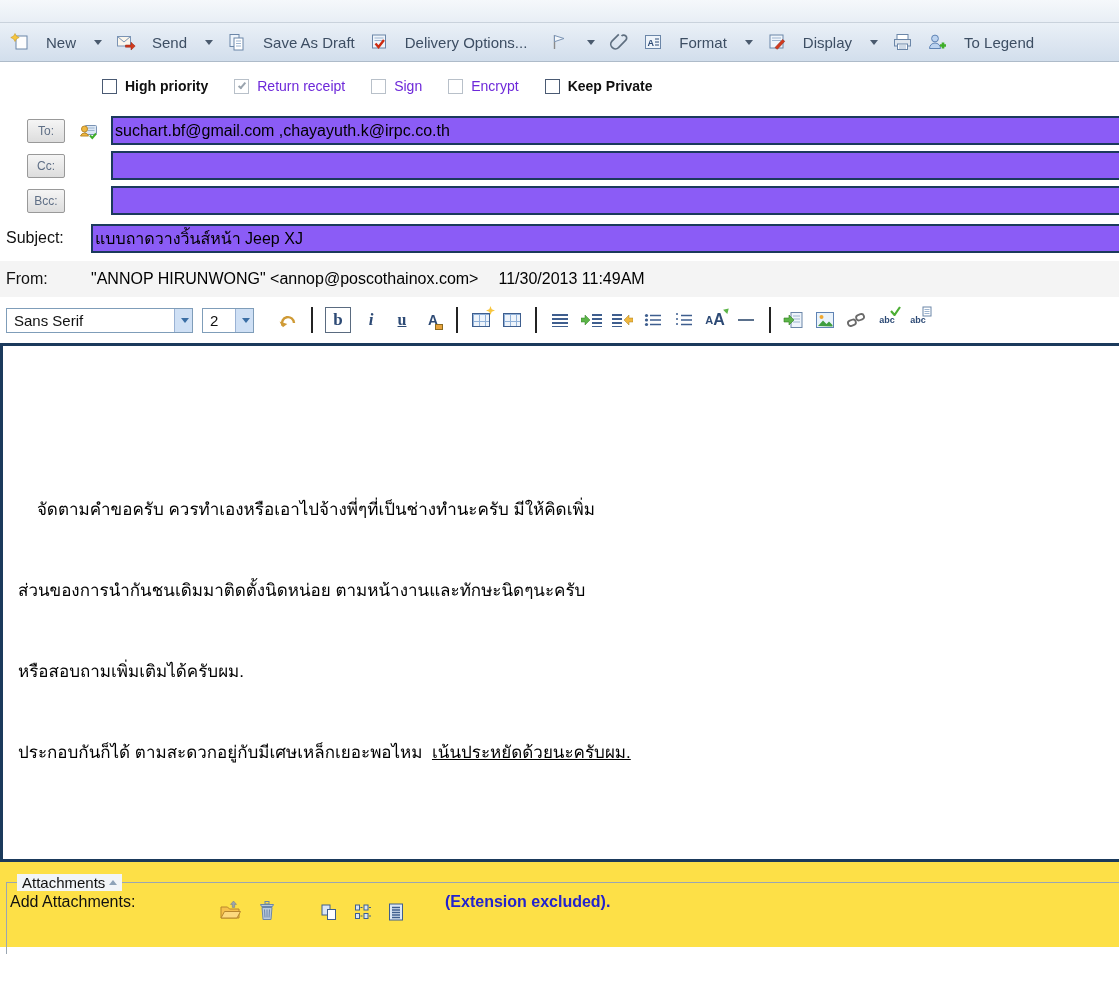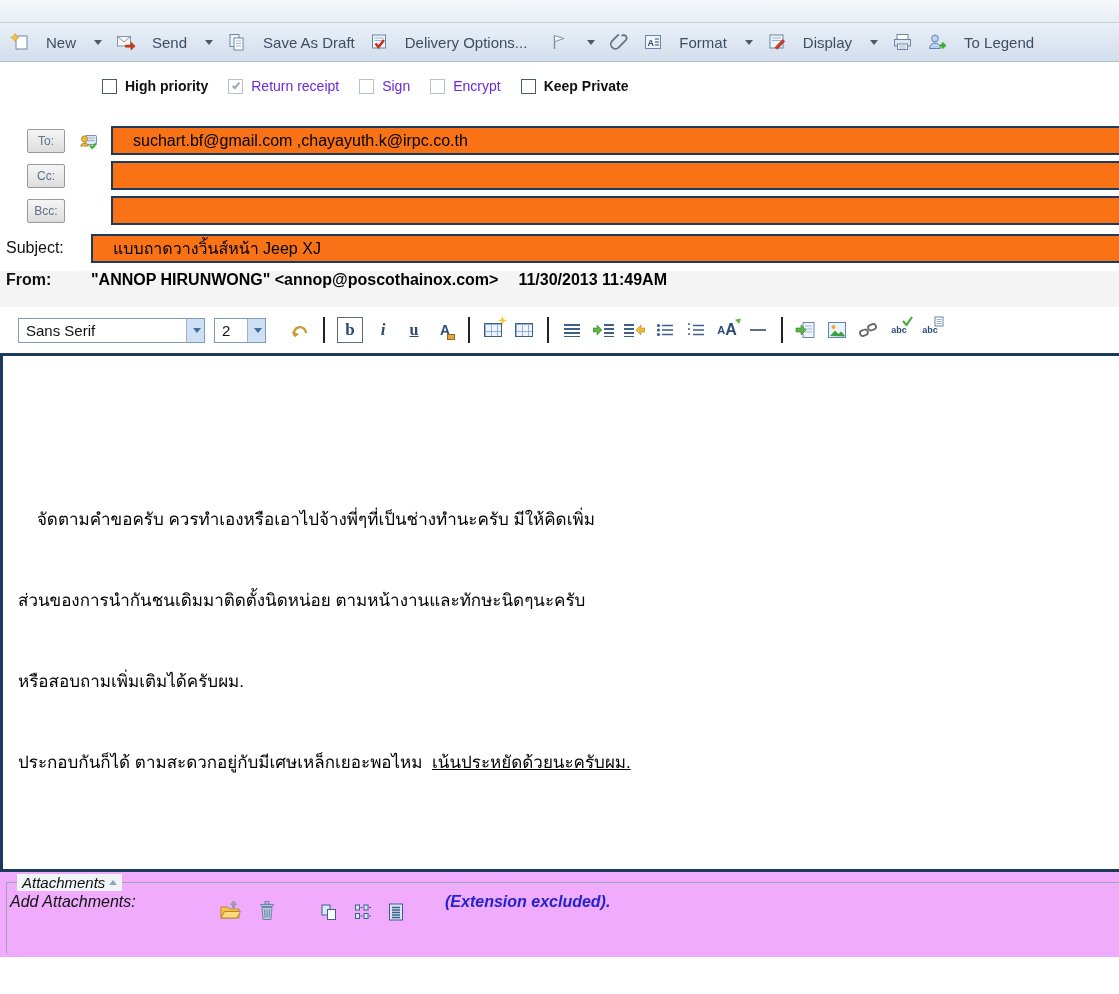"High priority" .options-row { gap: 20px -> 26px; margin: 13px 0 20px 102px -> 13px 0 10px 102px }
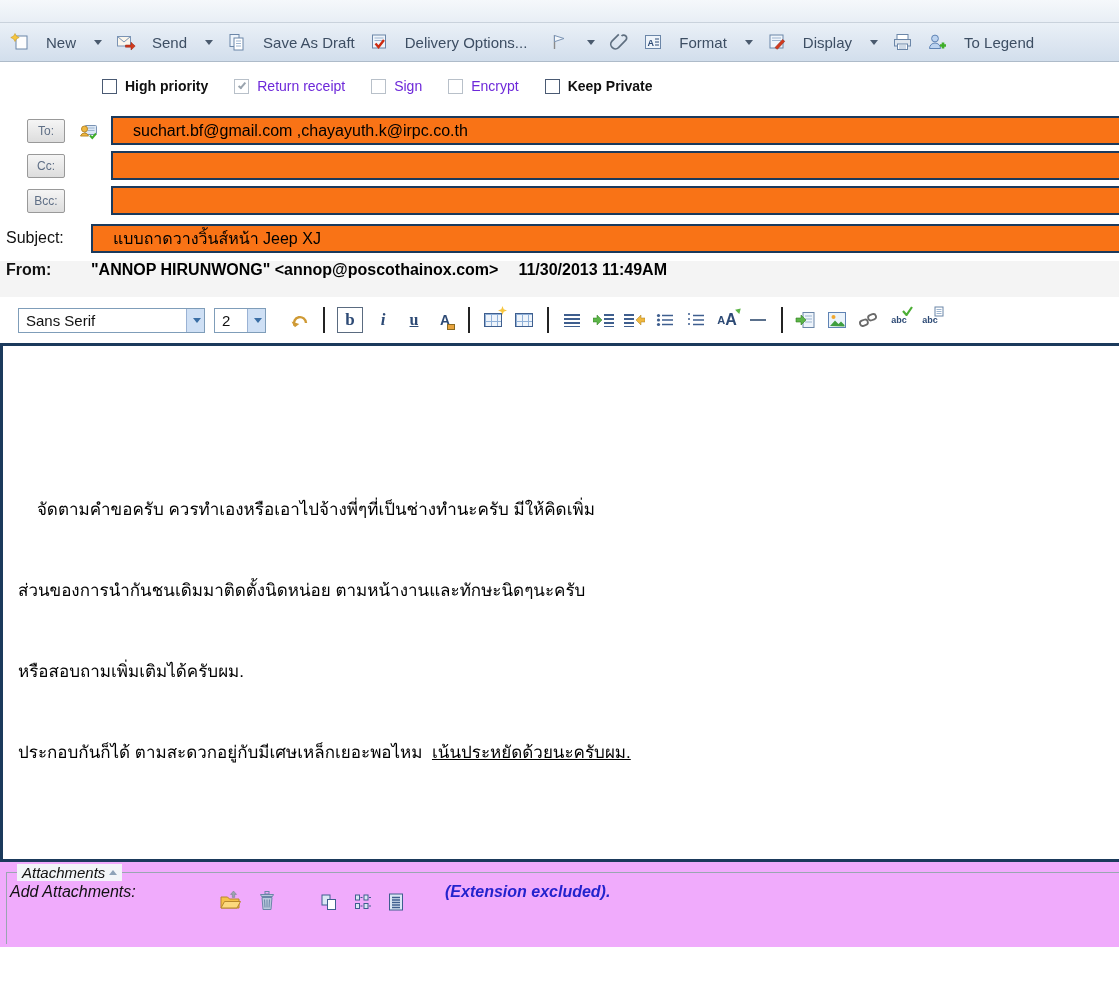"suchart.bf@gmail.com" .addr-input, .subject-input { background: #f97316 -> #8b5cf6; padding: 0 20px -> 0 2px }
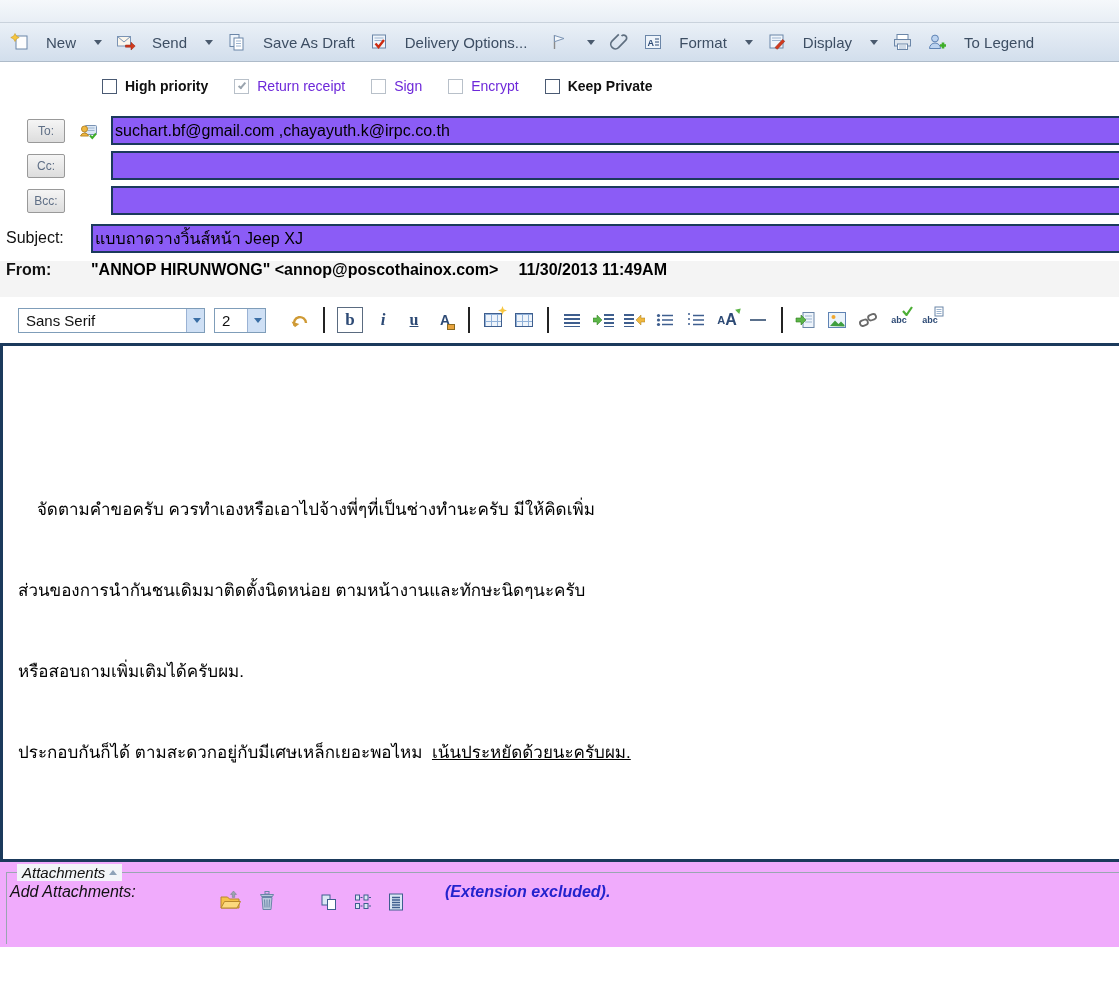"From:" .from-row { align-items: flex-start -> center; font-weight: bold -> none }
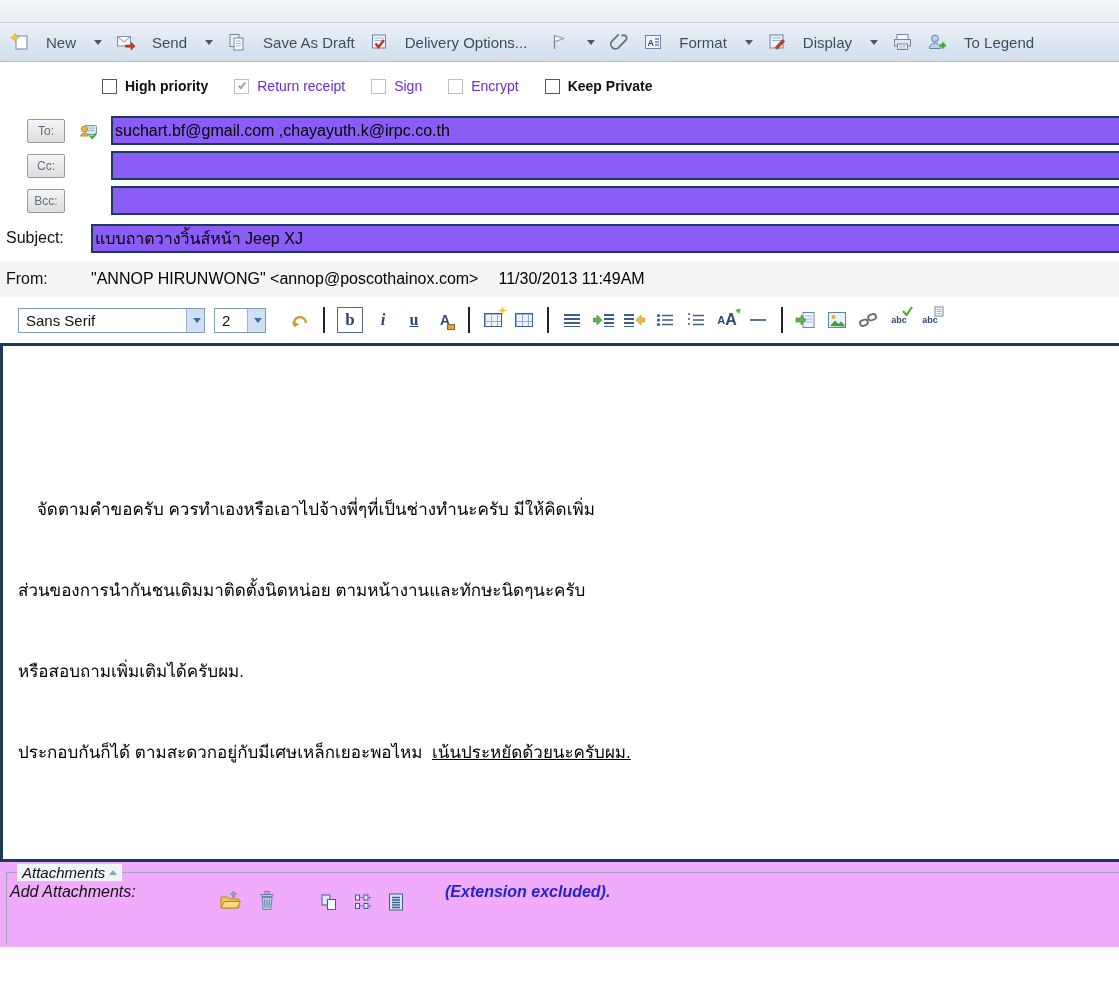"Sans Serif" .format-bar { padding: 7px 18px -> 7px 6px }
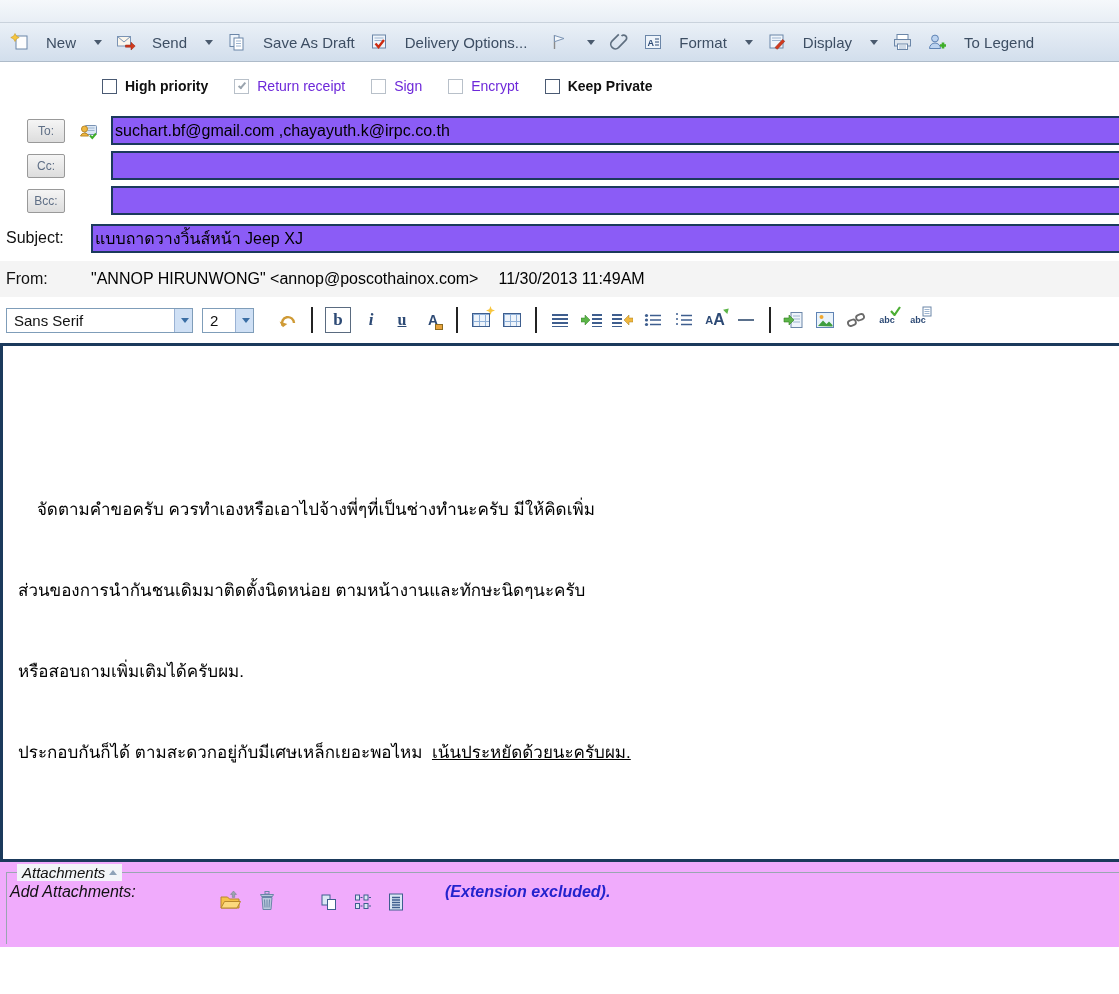"Attachments" .attach-strip { background: #f0abfc -> #fde047; font-style: italic -> none; padding: 10px 0 0 6px -> 20px 0 0 6px }
